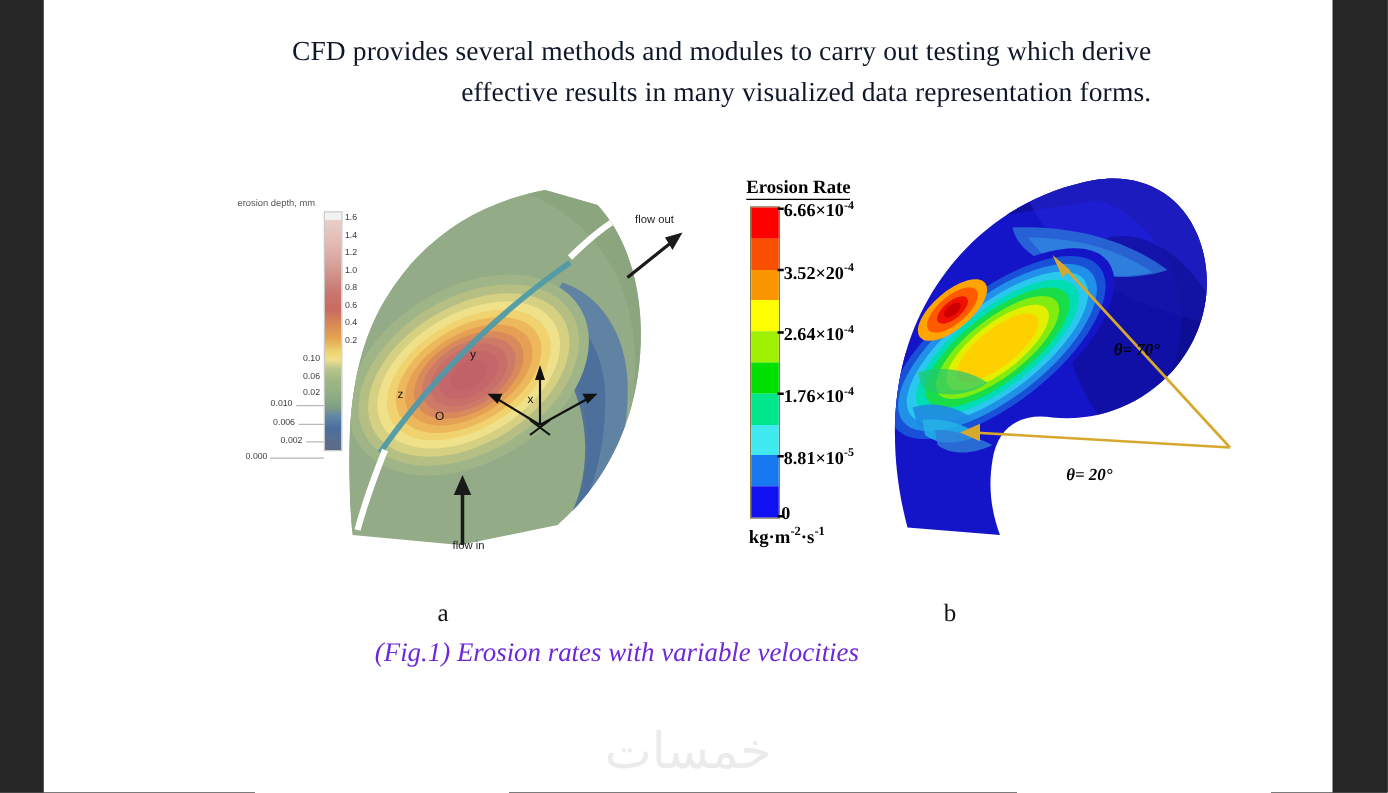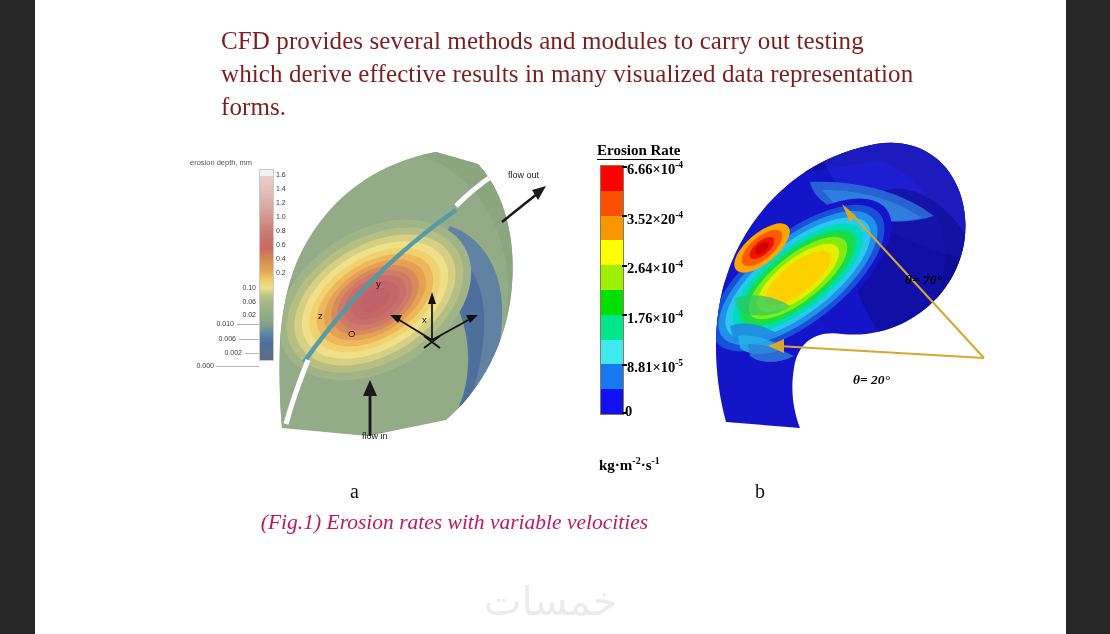"CFD provides several methods and" #paragraph { color: #7f1d1d -> #0f172a; font-size: 25px -> 22px; text-align: none -> right }
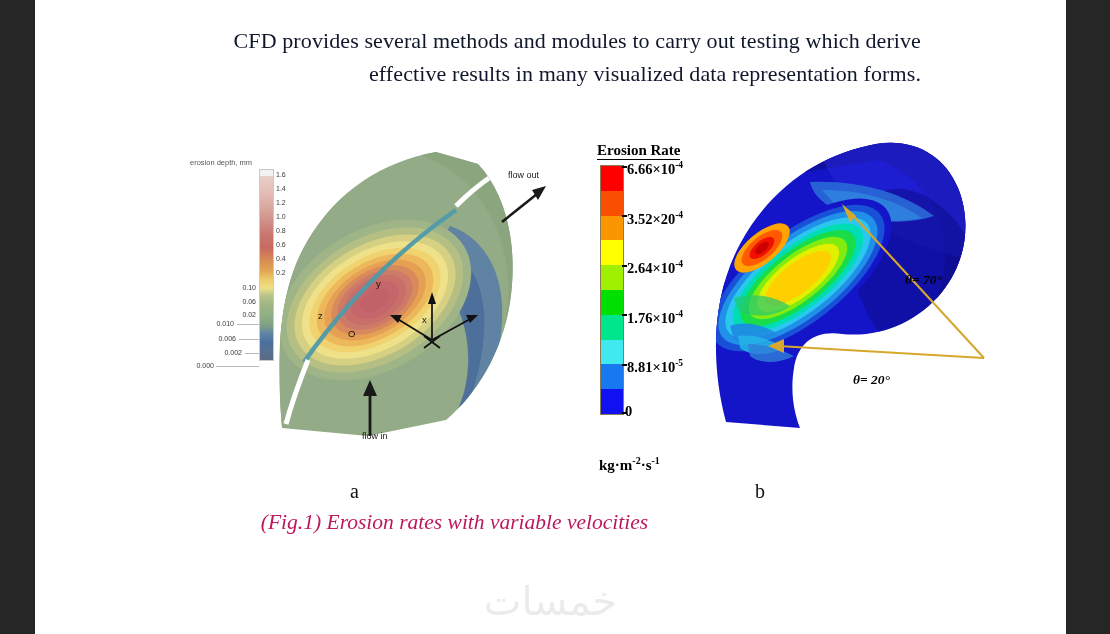"θ= 70°" #angle-70 { left: 310px -> 296px }
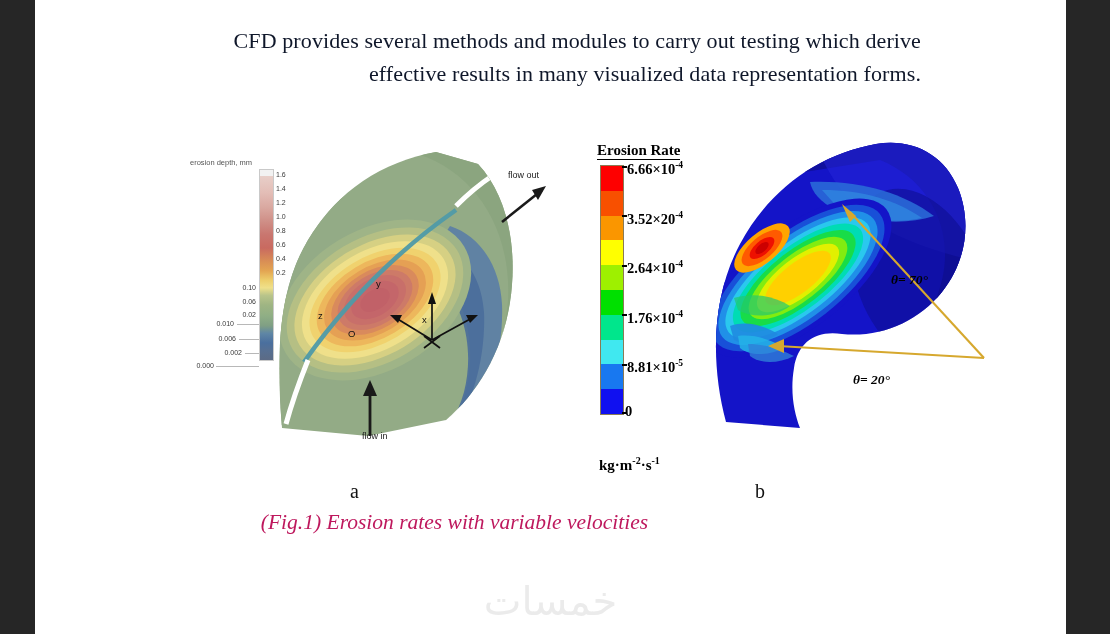"kg·m-2·s-1" #cb-b-units { margin-top: 35px -> none }
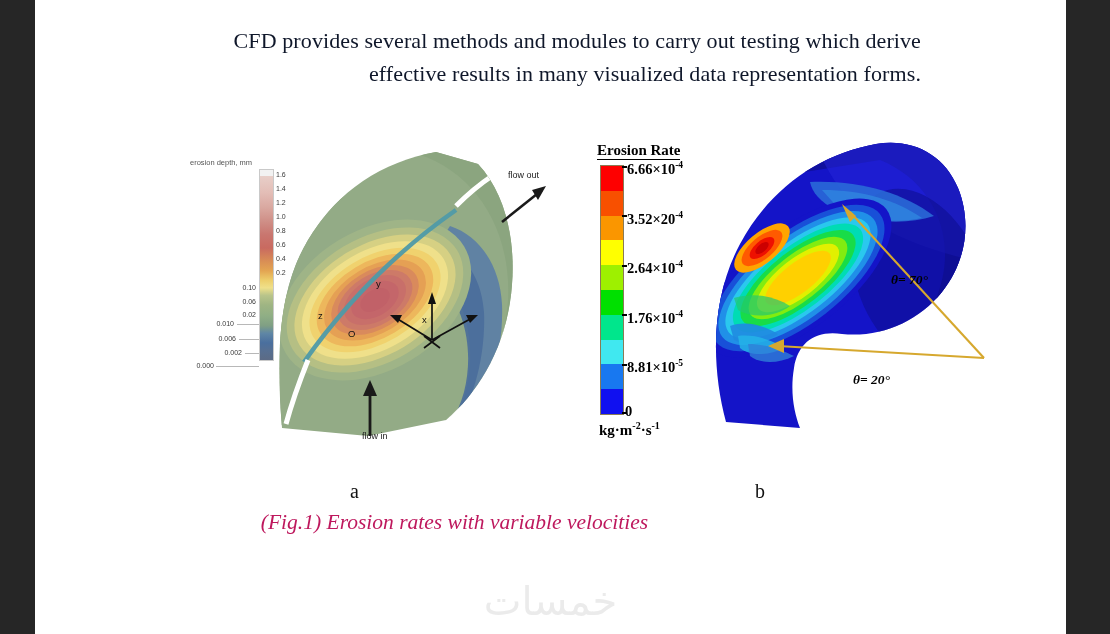"(Fig.1) Erosion rates with variable" #caption { color: #be185d -> #6d28d9; padding-left: none -> 39px }
